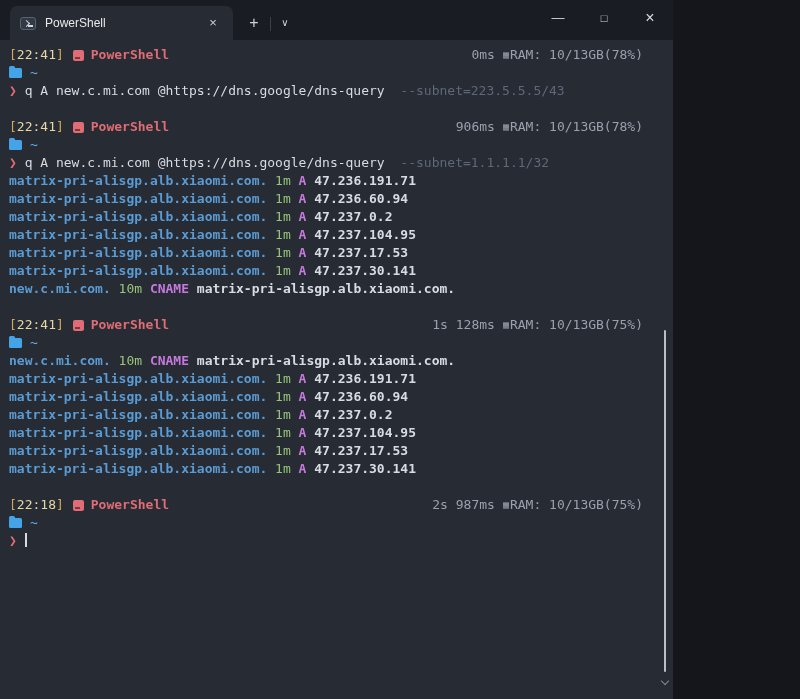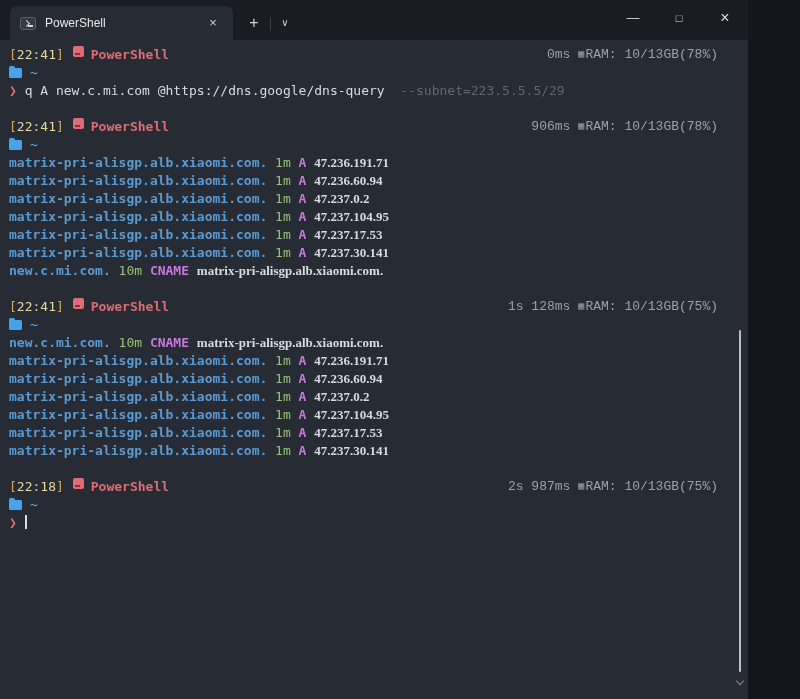"PowerShell" .window { width: 748px -> 673px }
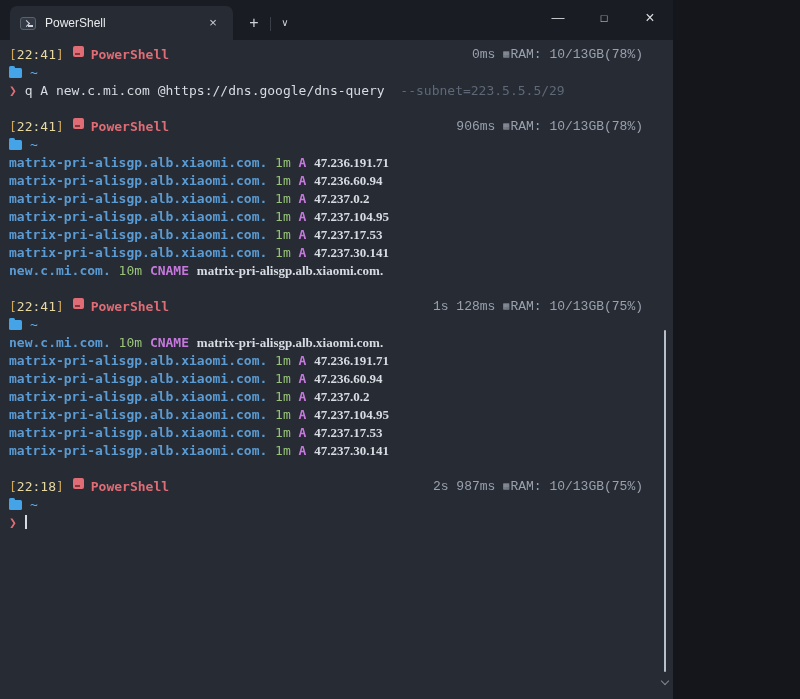"[22:41]" .head { align-items: flex-start -> center }
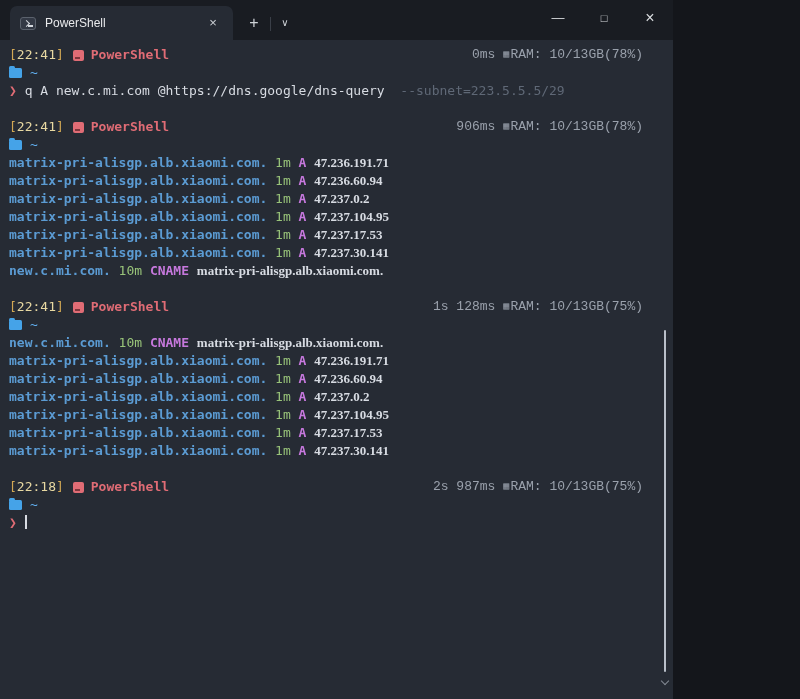"0ms" .right { font-family: Liberation Mono, monospace -> none }
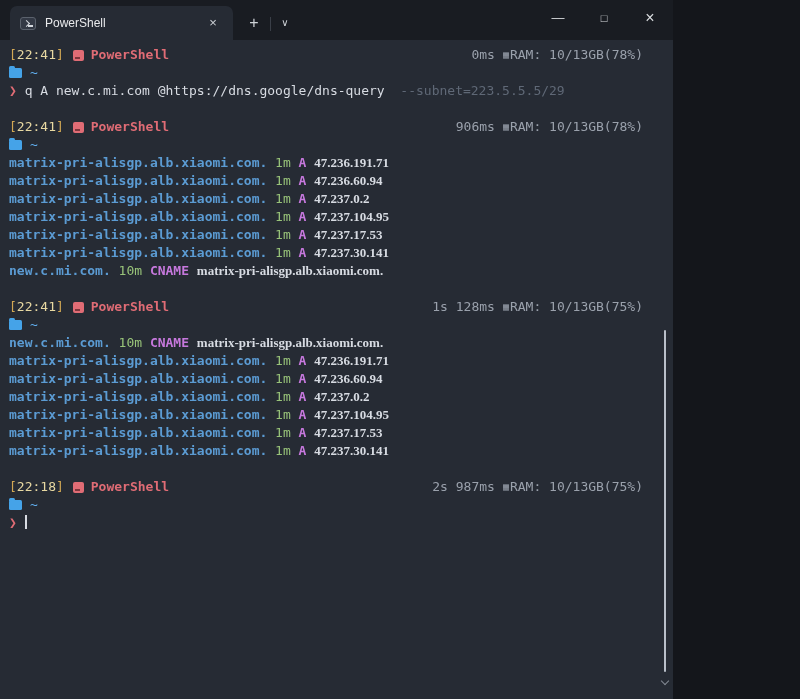"--subnet=223.5.5.5/29" span.cdim { text: 223.5.5.5/29 -> 223.5.5.5/43 }
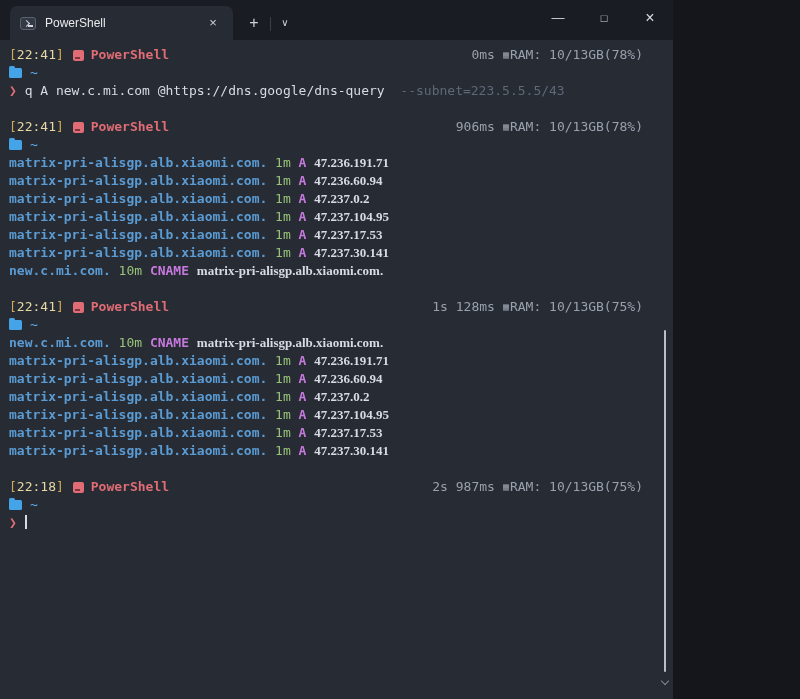"❯ q A new.c.mi.com @https://dns.google/dns-query --subnet=1.1.1.1/32" div.line { html: none -> <div><span>❯</span><span> q A new.c.mi.com @https://dns.google/dns-query</span><span> --subnet=1.1.1.1/32</span></div> }
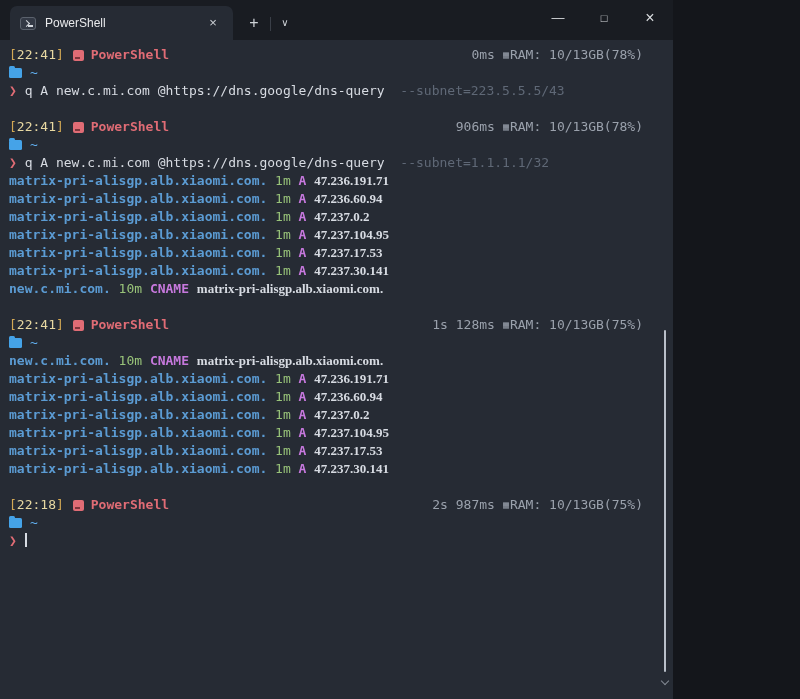"47.236.191.71" .rval { font-family: Liberation Serif, serif -> none }
